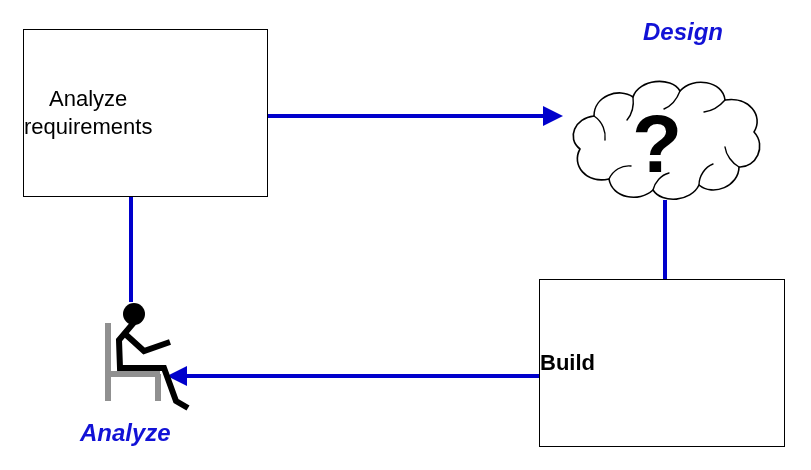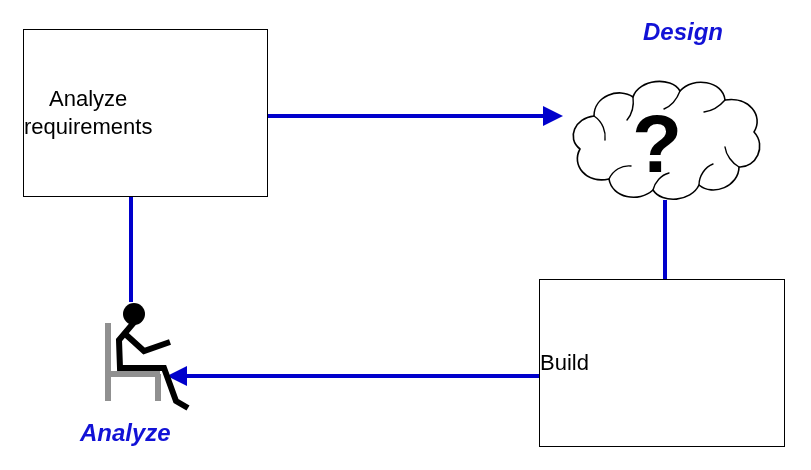"Build" #box-build { font-weight: none -> bold }
